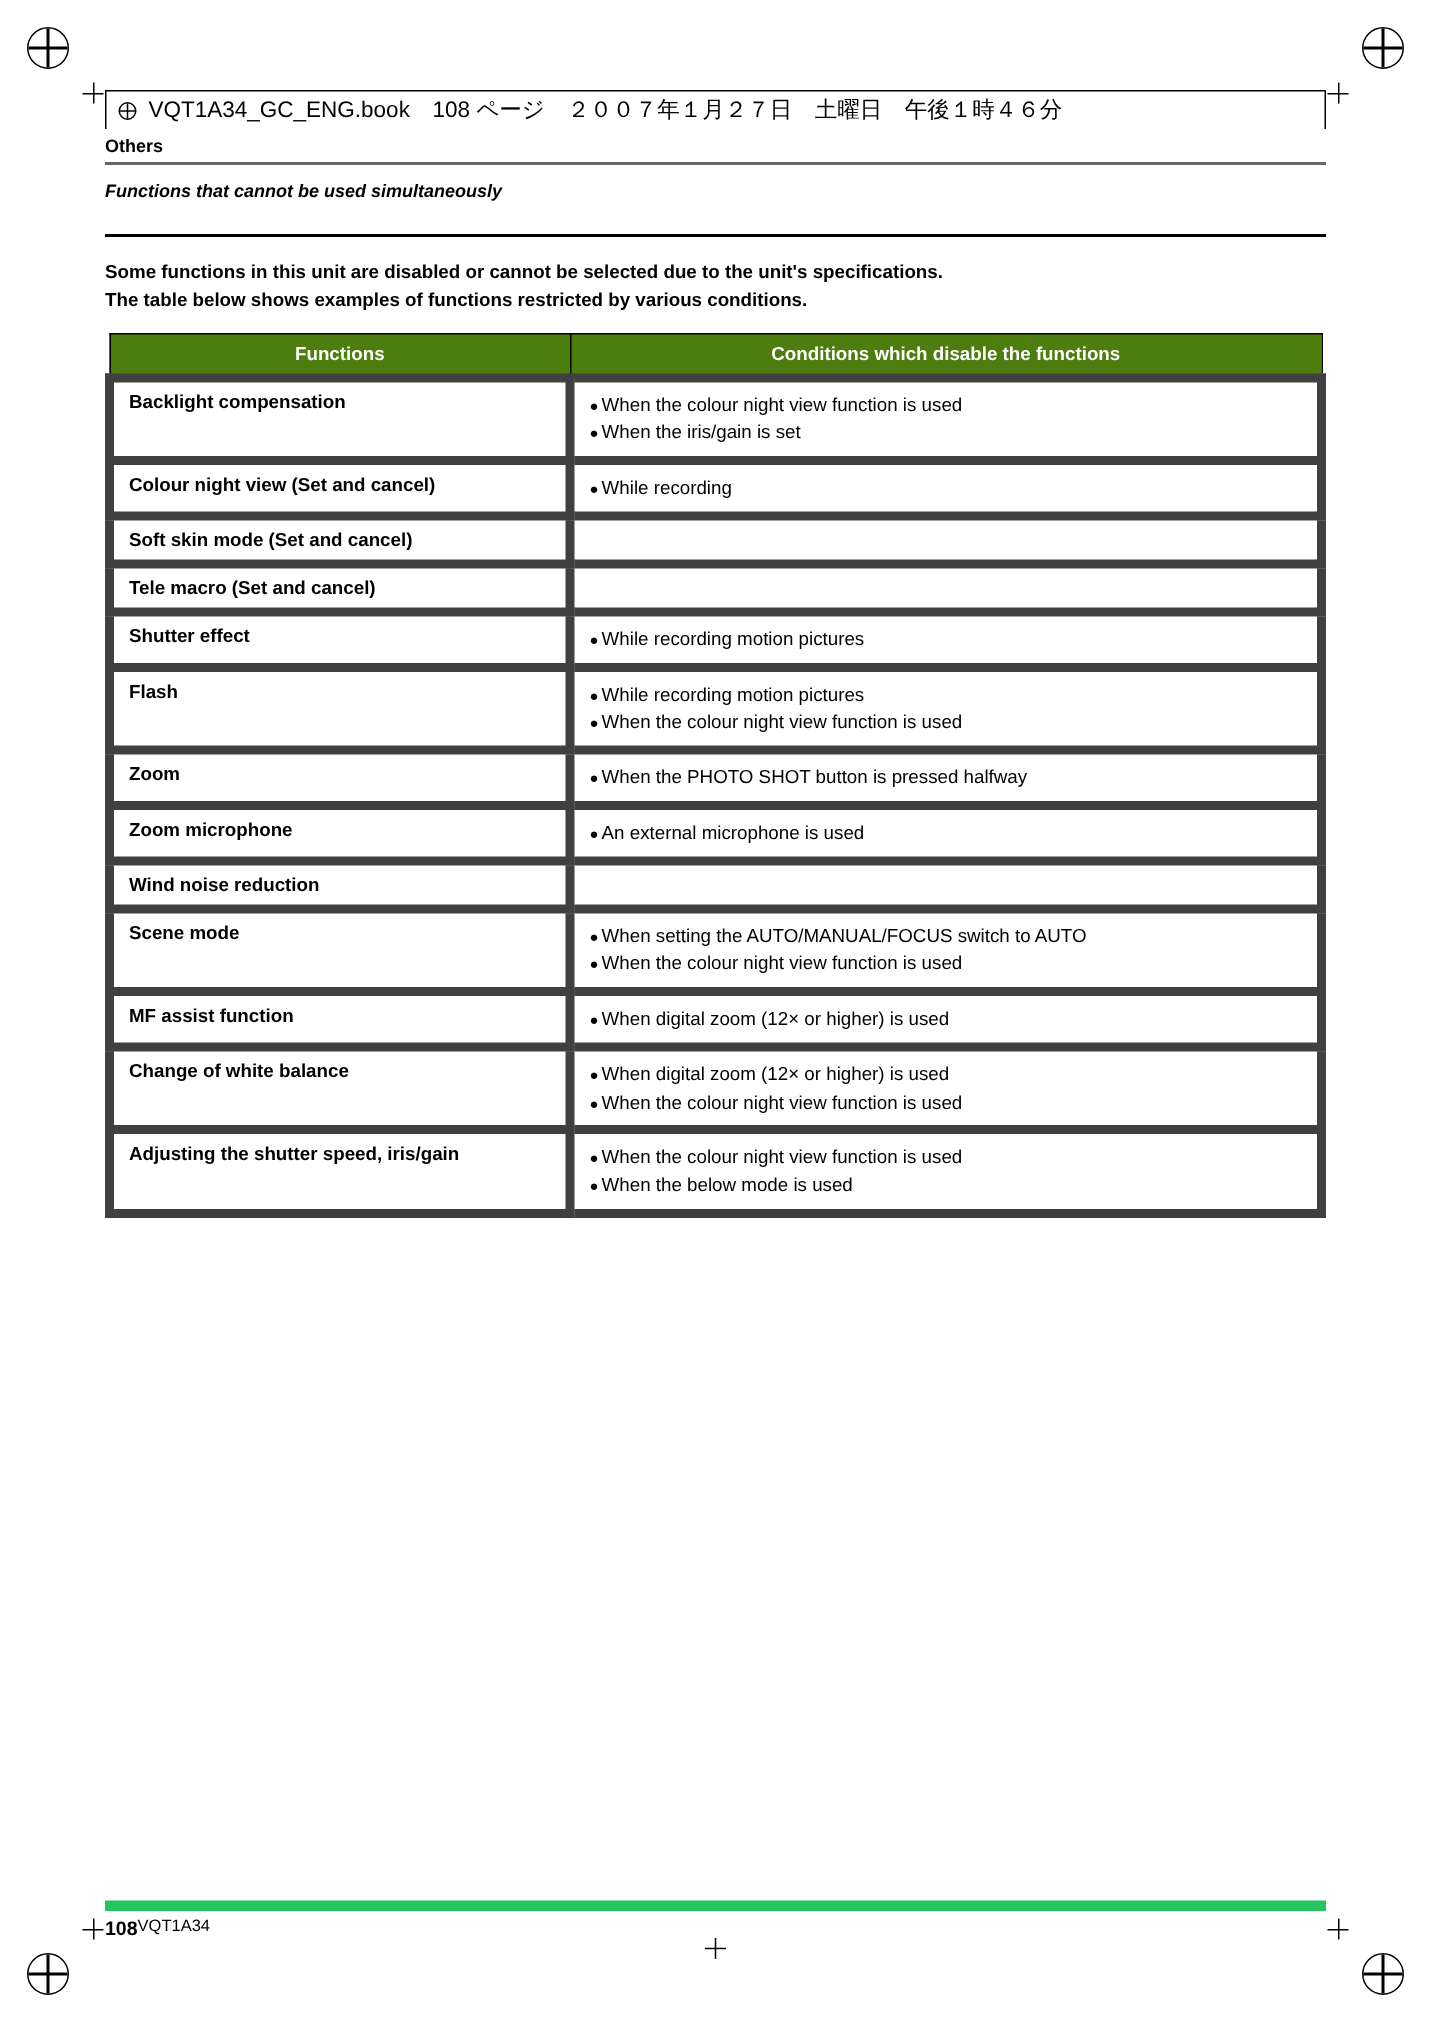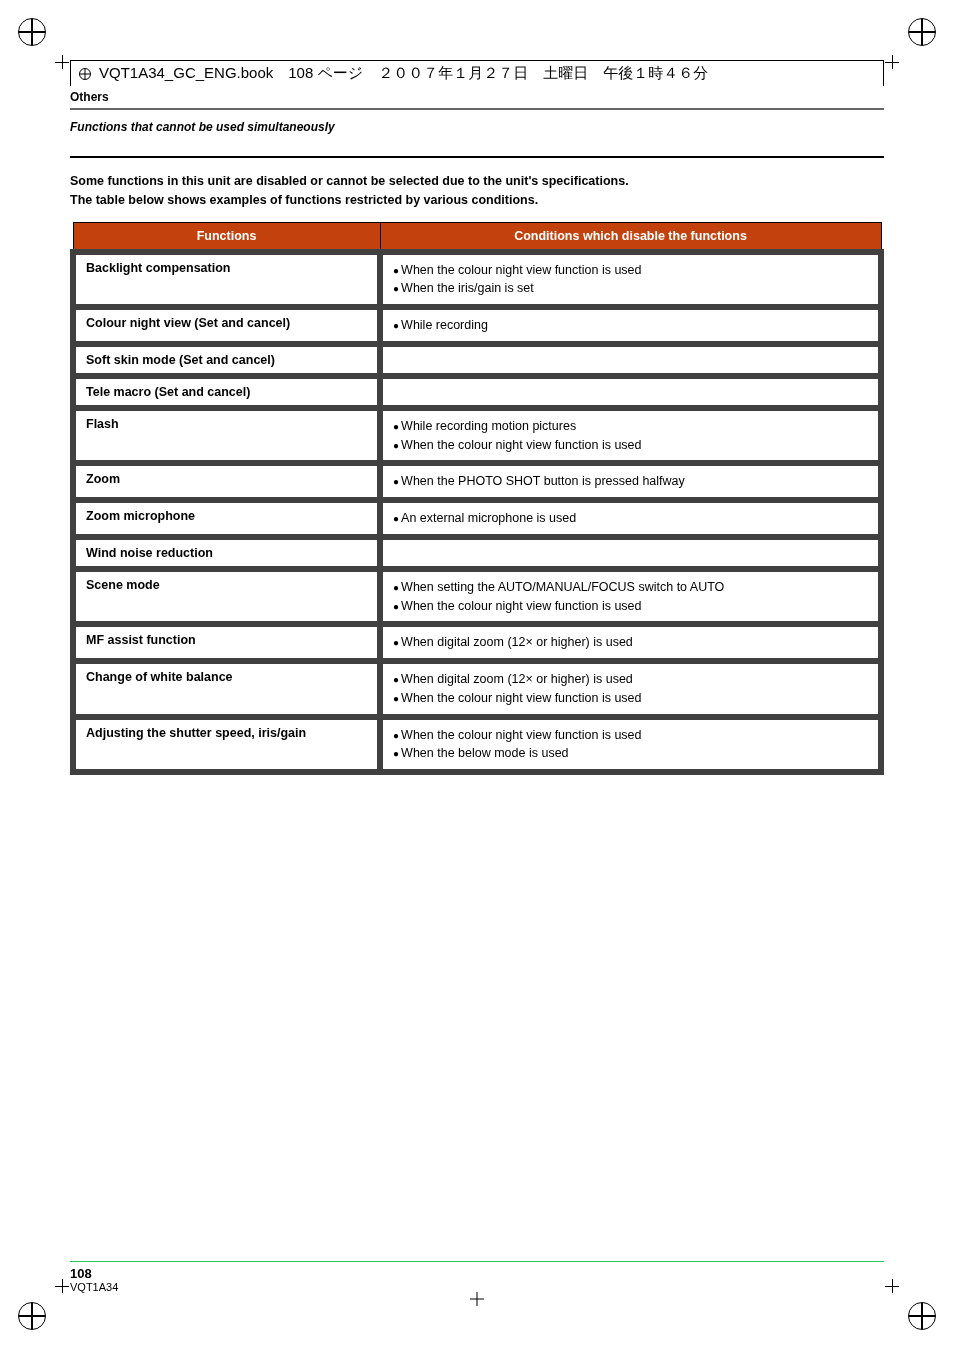"Functions" thead tr th { background: #c2410c -> #4d7c0f }
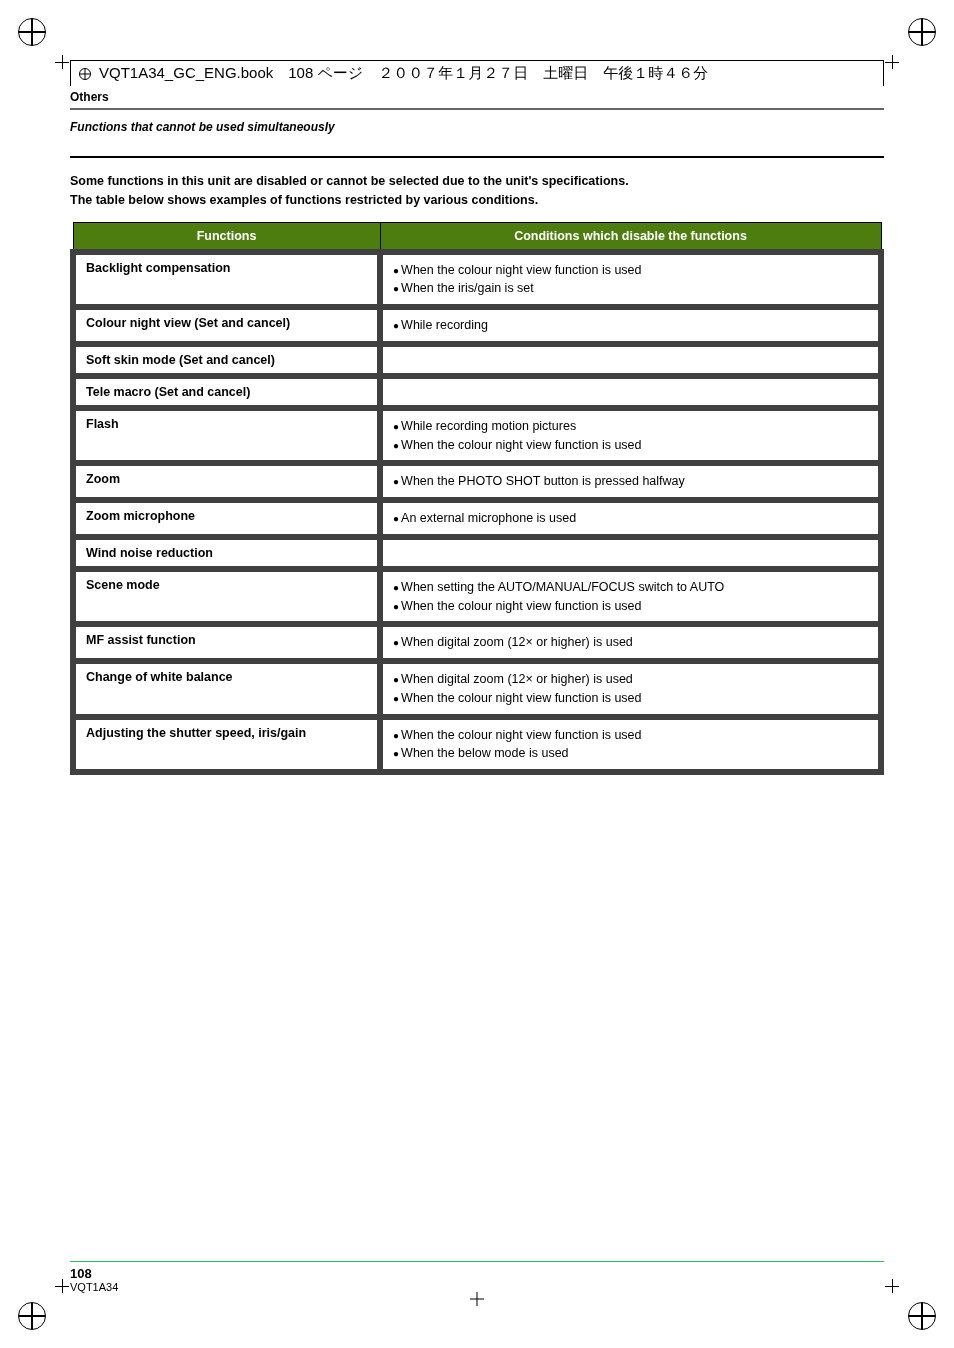"Shutter effect" tr { html: none -> <tr> <td>Shutter effect</td> <td> <span>While recording motion pictures</span> </td> </tr> }
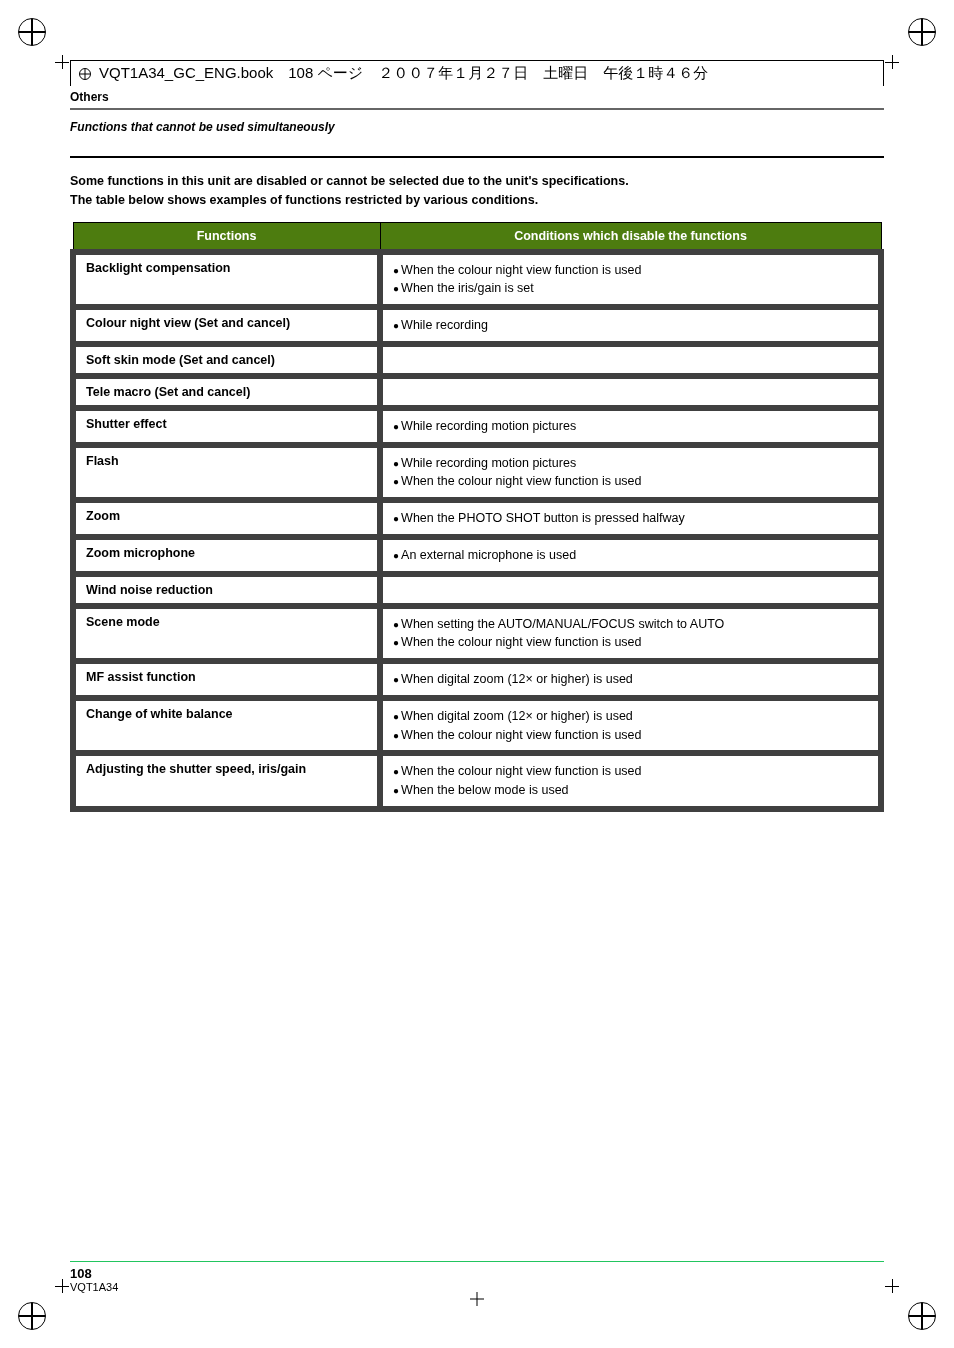"108" .footer { border-top: 1px solid #22c55e -> 7px solid #22c55e; flex-direction: column -> row }
